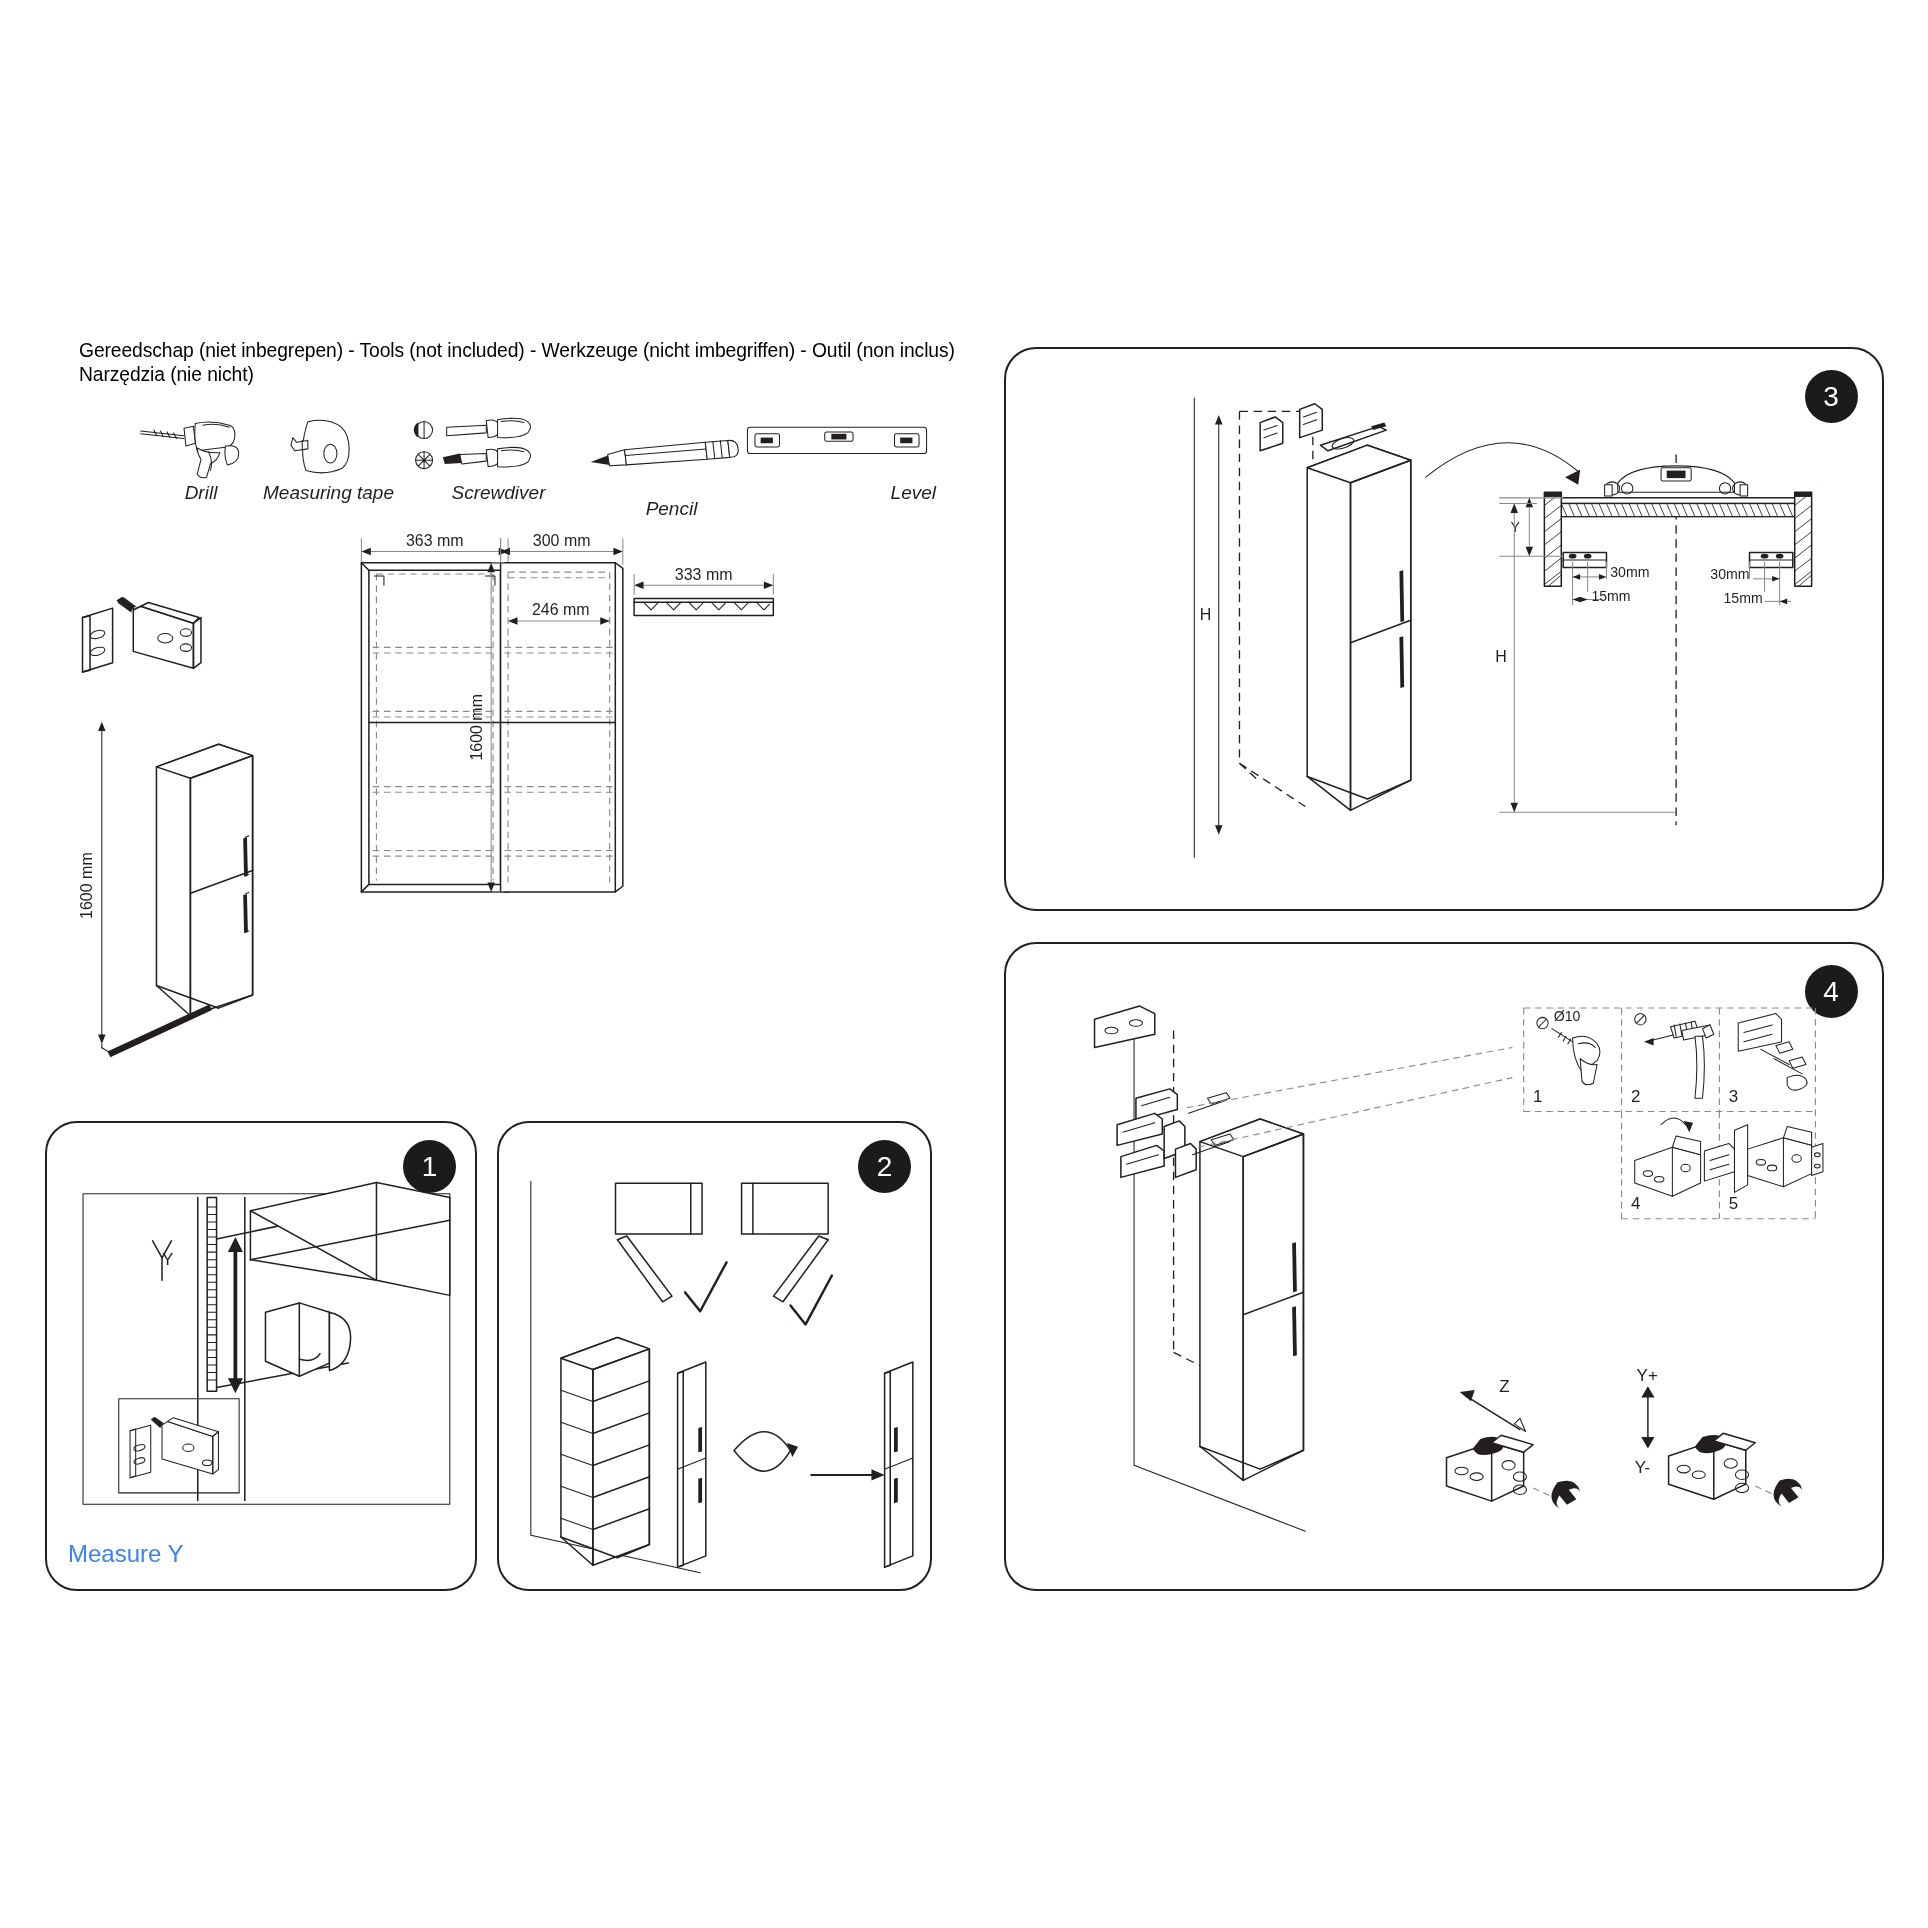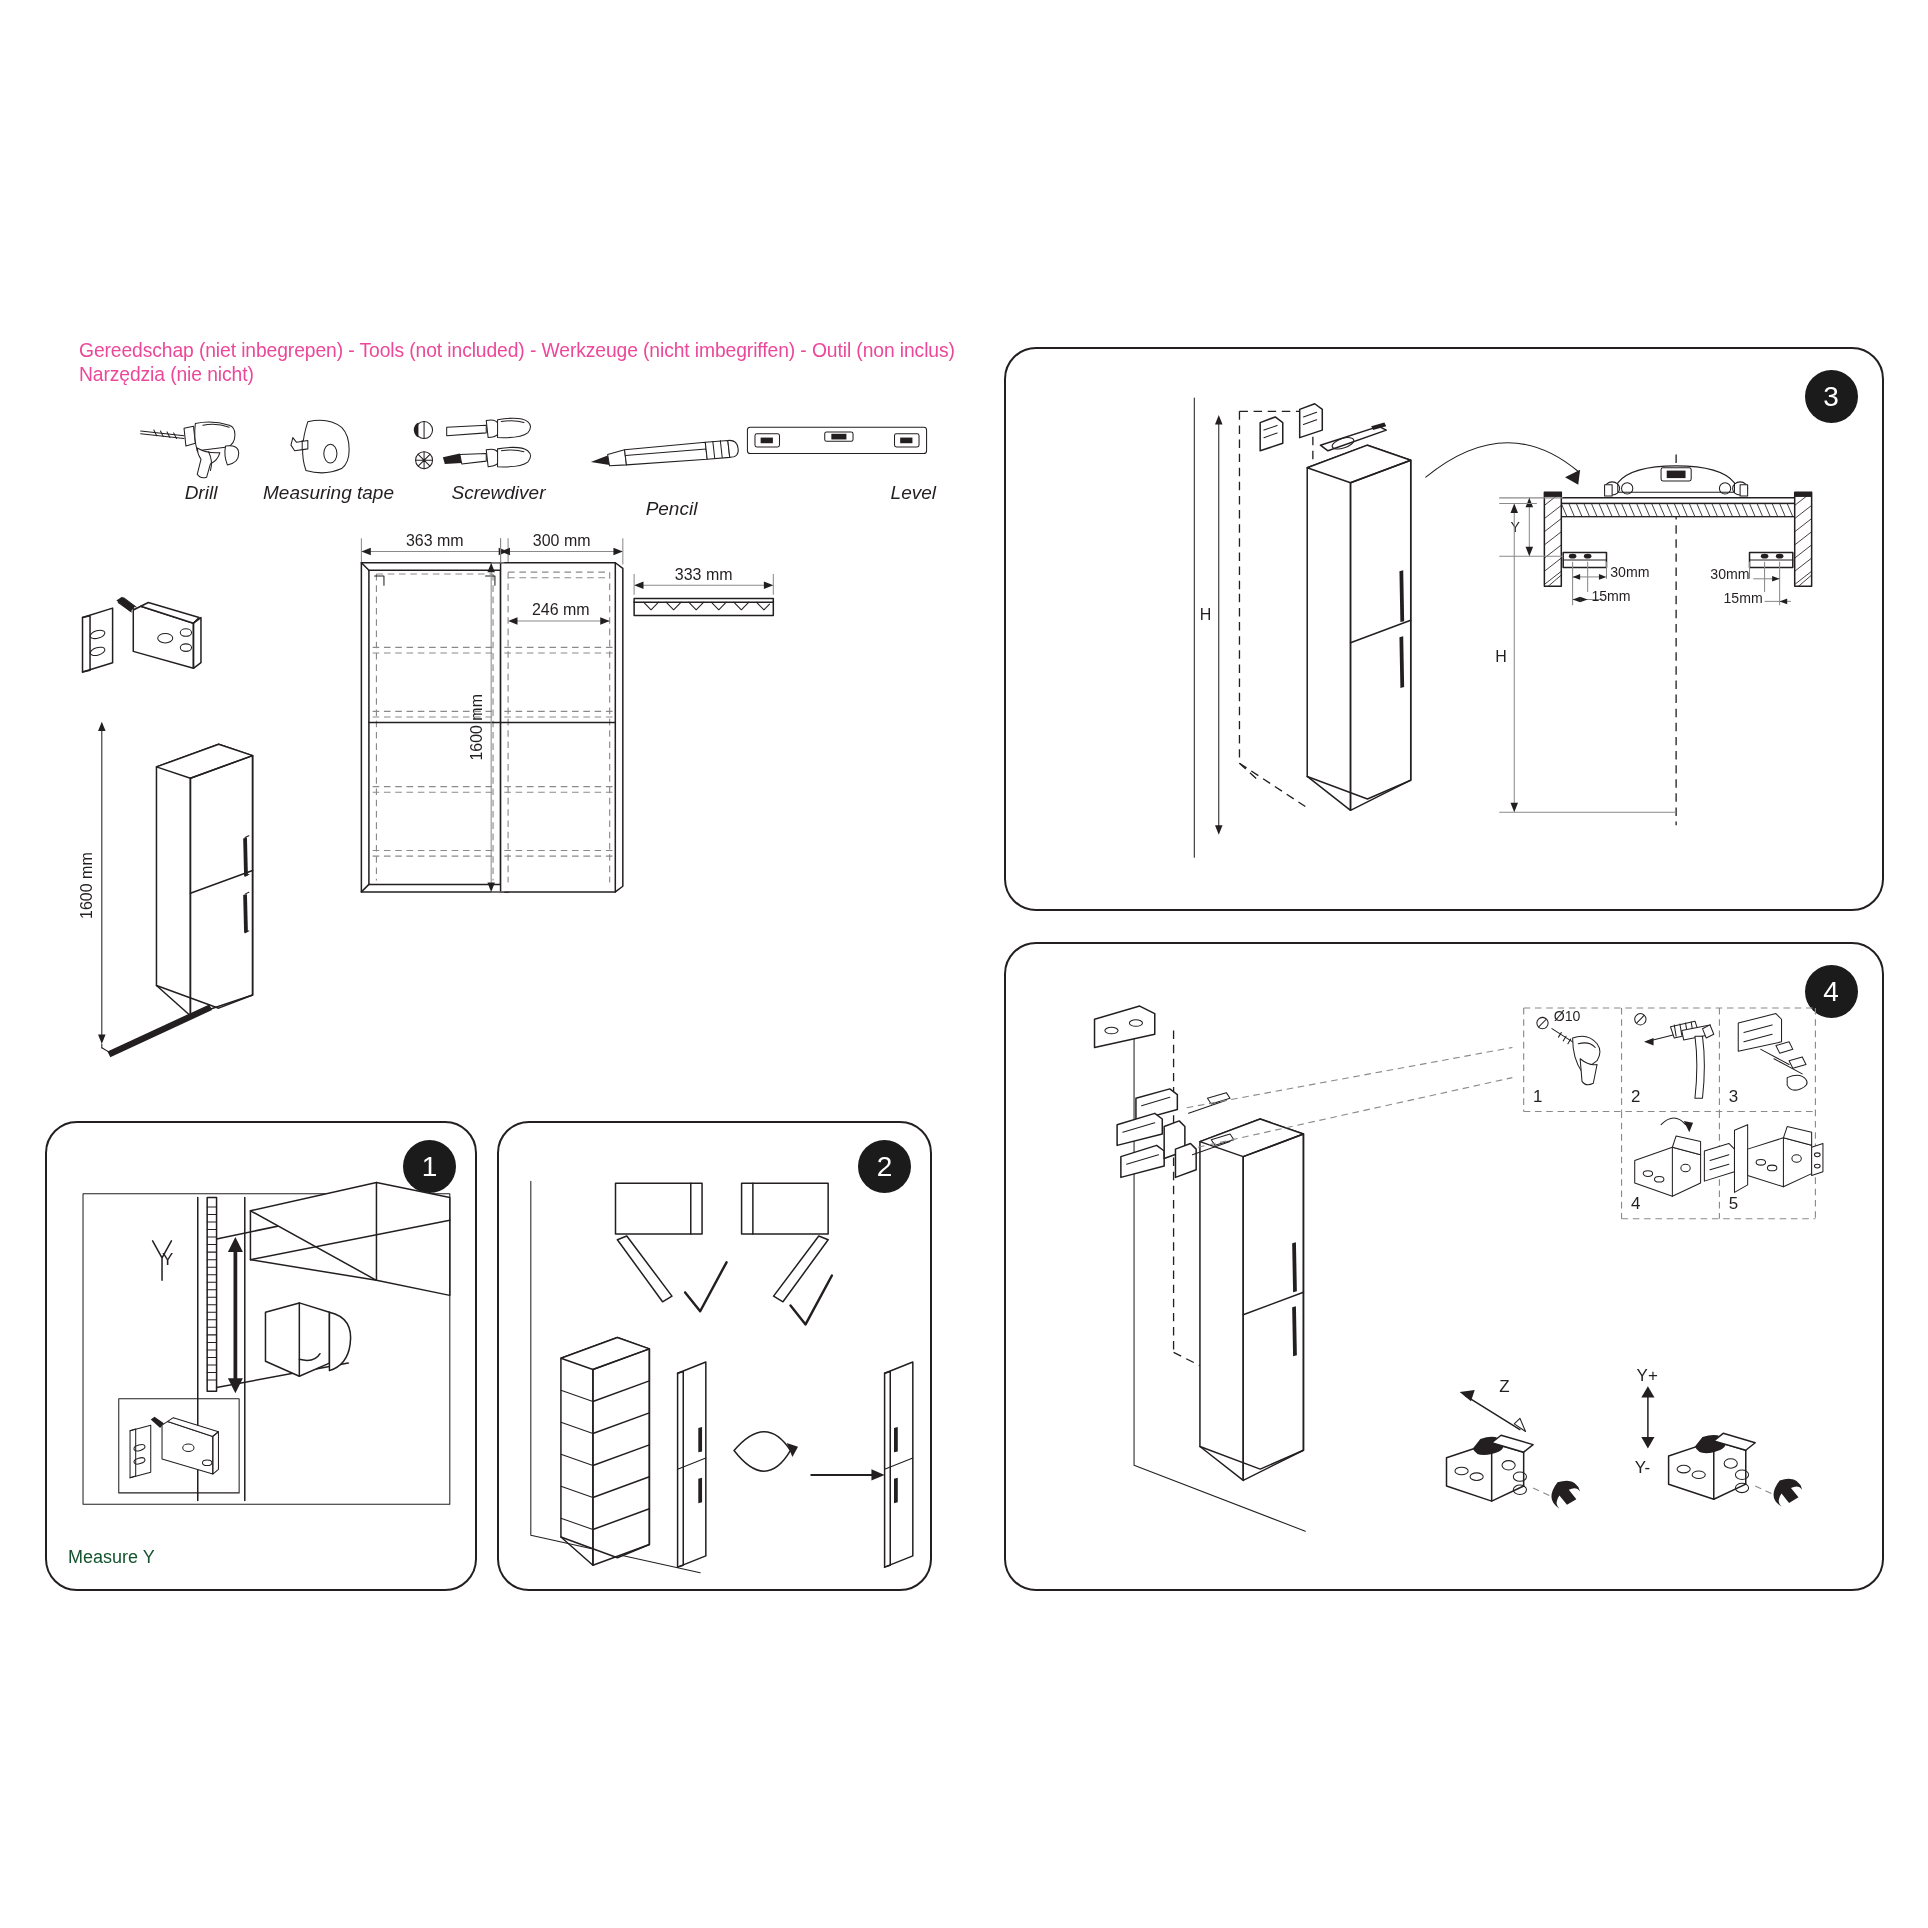"Gereedschap (niet inbegrepen) - Tools" #tools-note { color: #ec4899 -> #000000 }
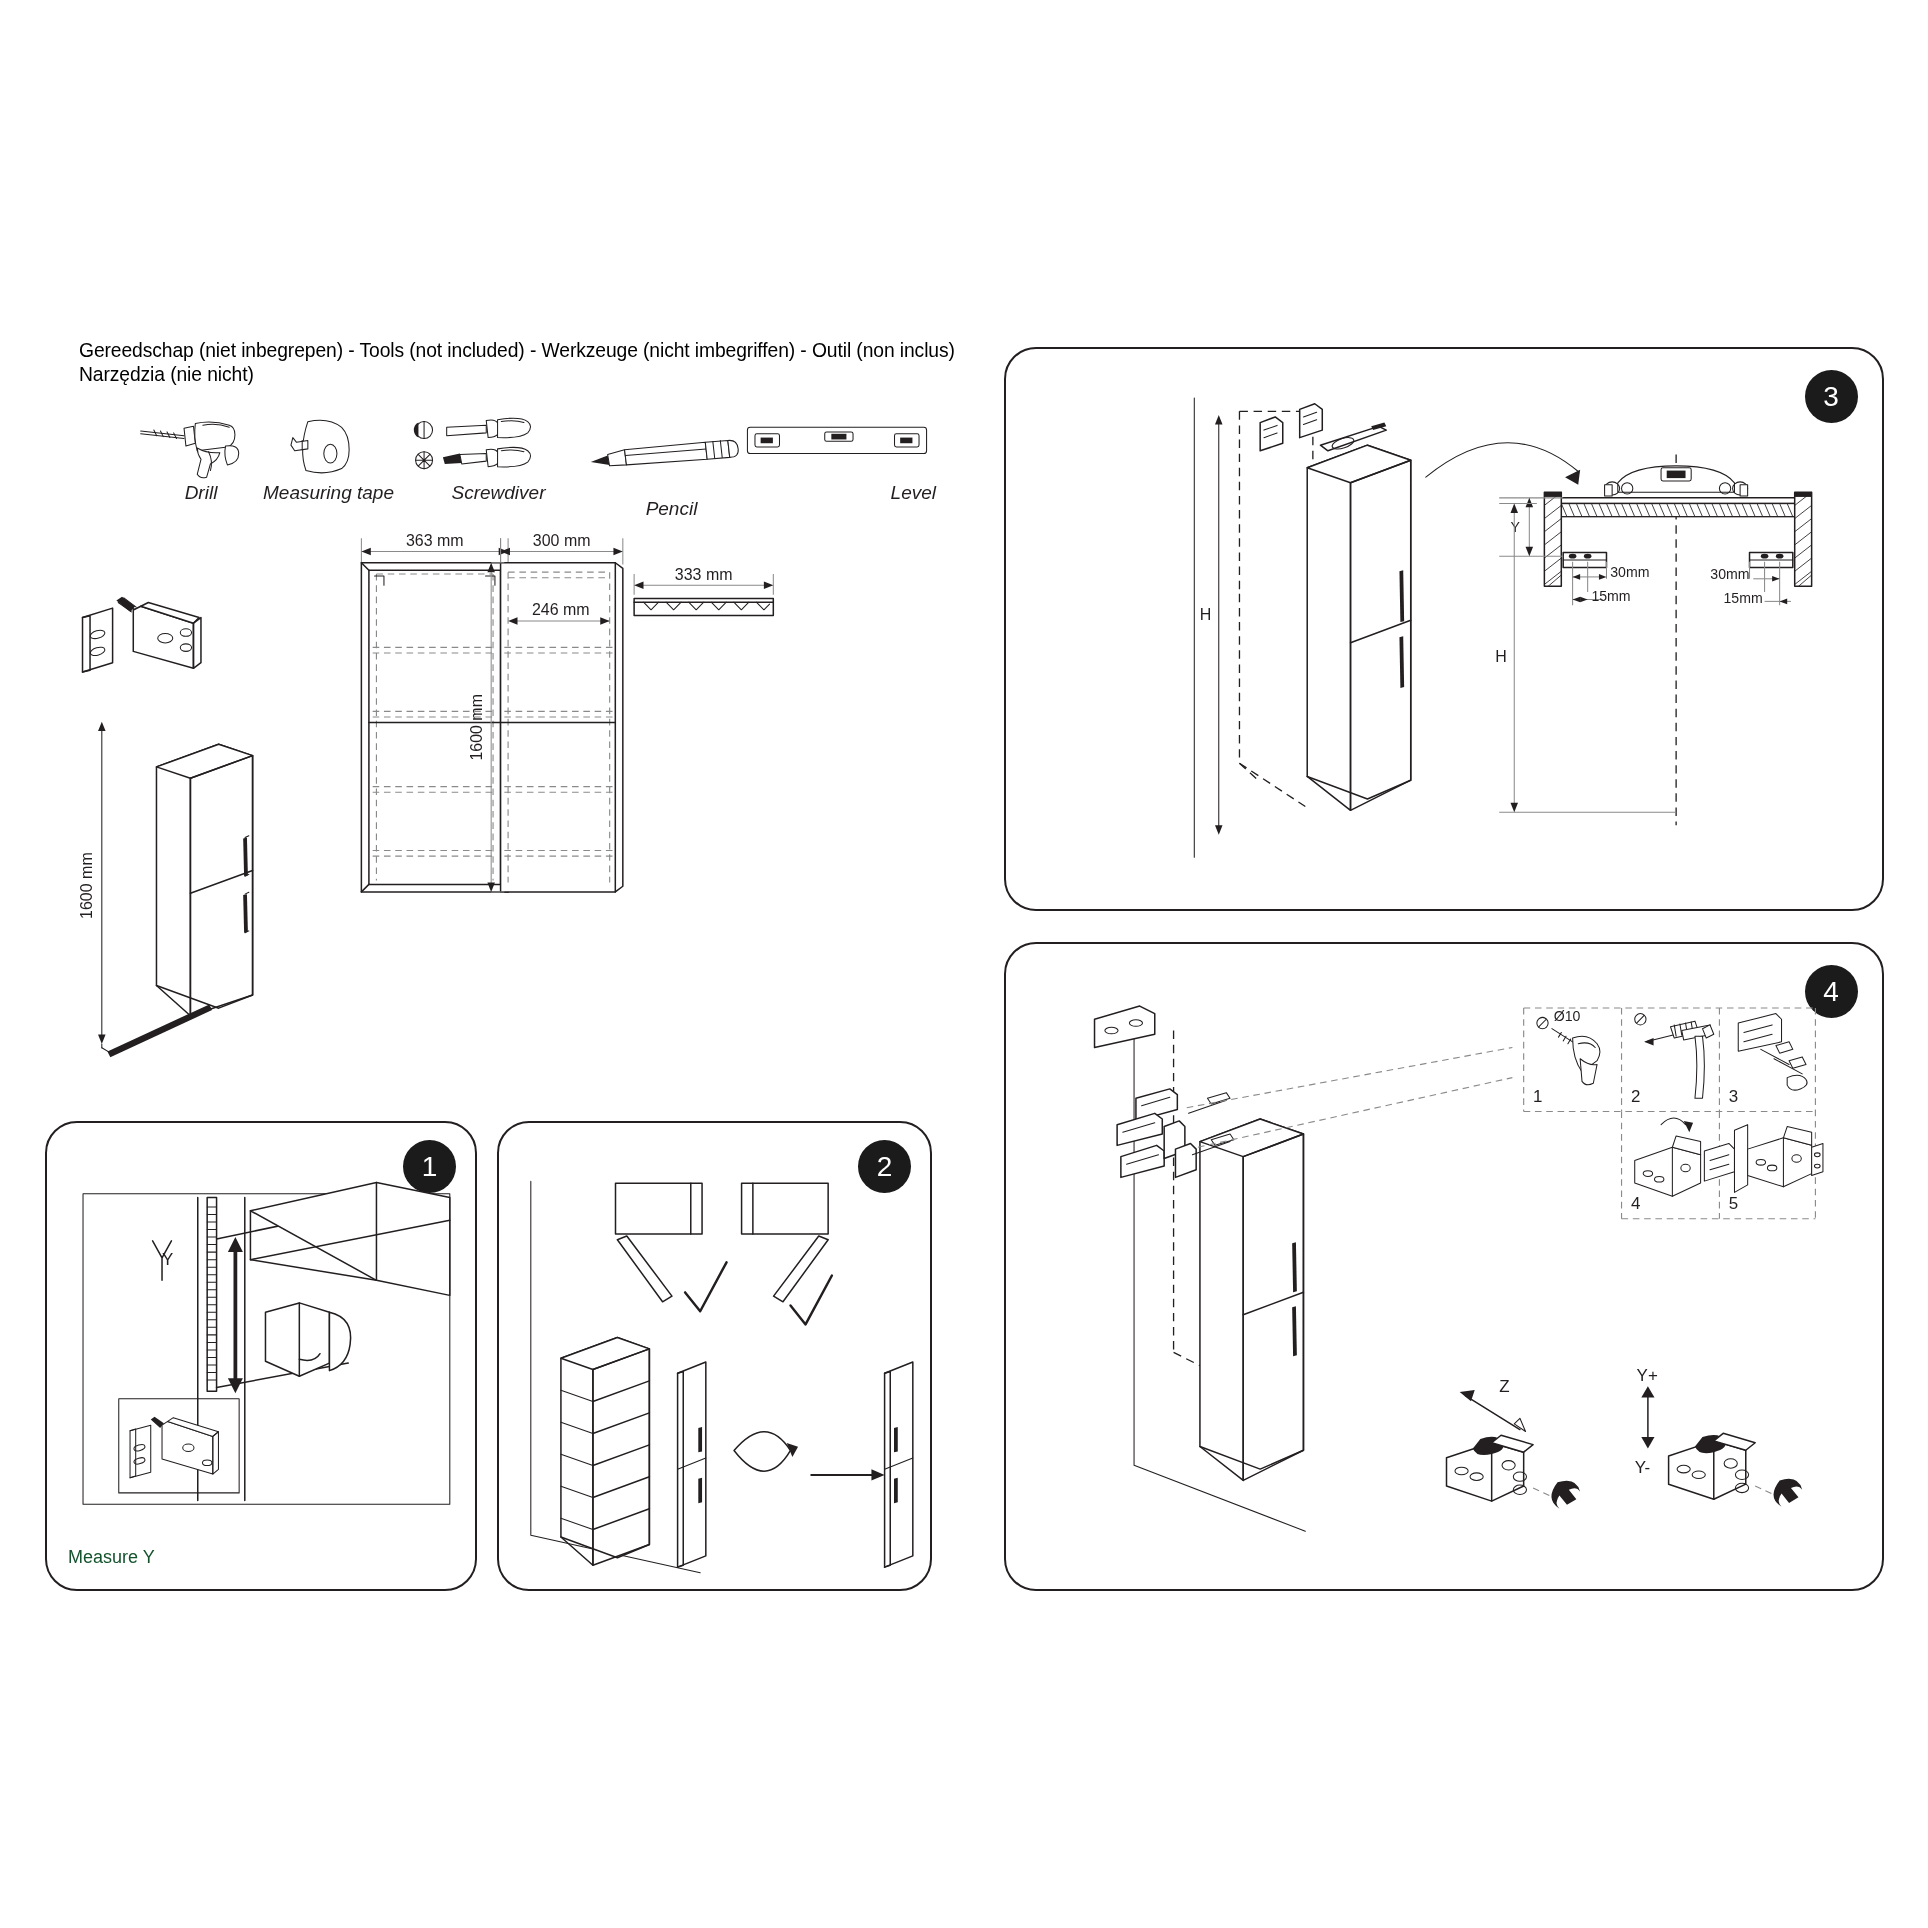"Measure Y" .panel-caption { color: #14532d -> #3b82f6; font-size: 18px -> 24px }
